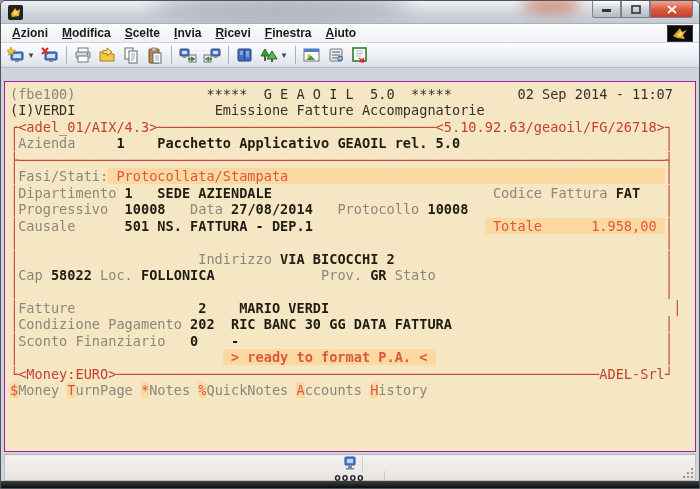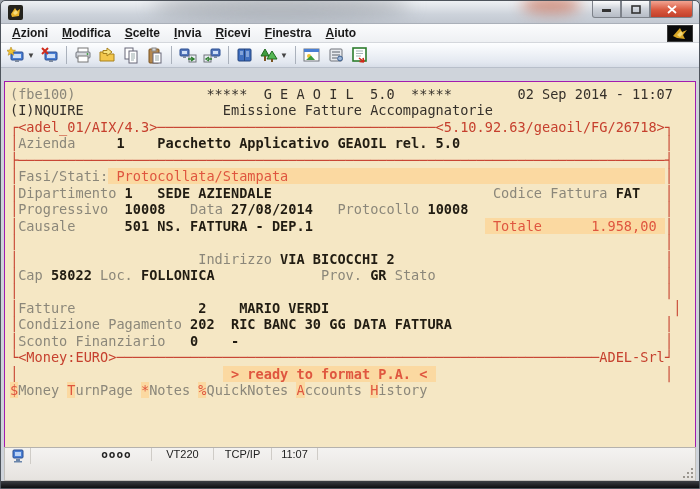"(I)NQUIRE" span.s-p { text: NQUIRE -> VERDI }
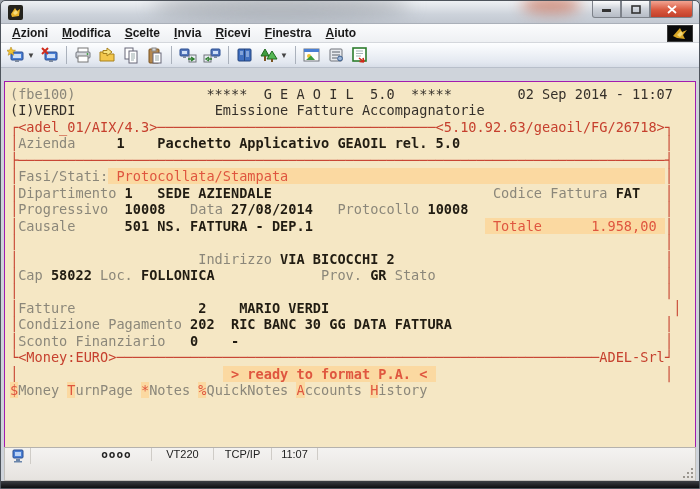"└<Money:EURO>───────────────────────────" div.trow { order: before "│ > ready to format" -> after "│ > ready to format" }
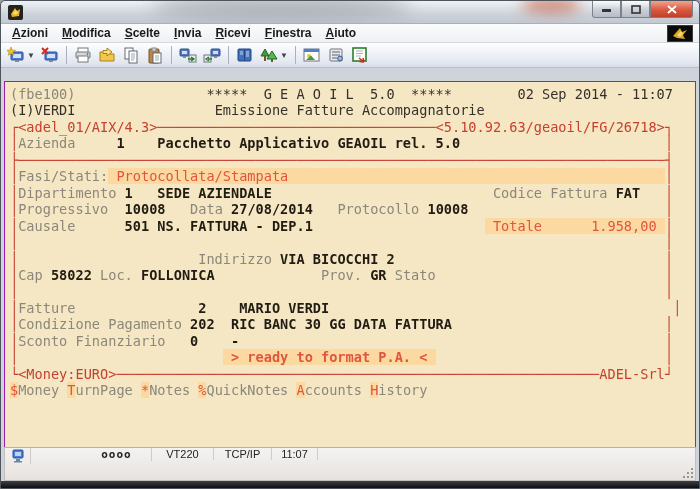"oooo" .statusbar { align-items: flex-start -> center; flex-direction: none -> column; height: 34px -> 27px }
